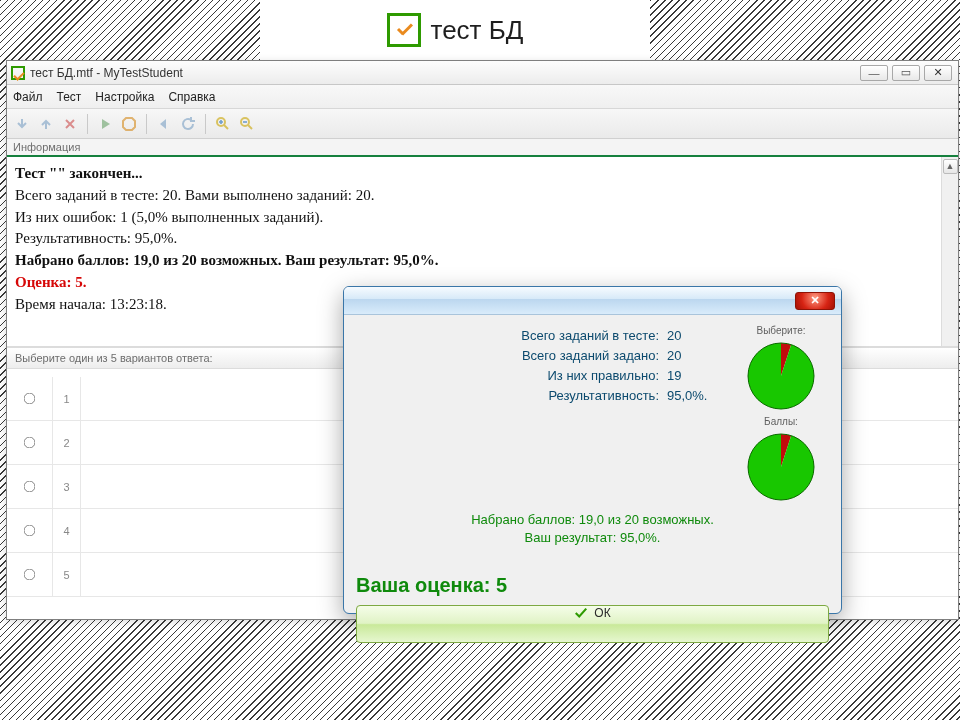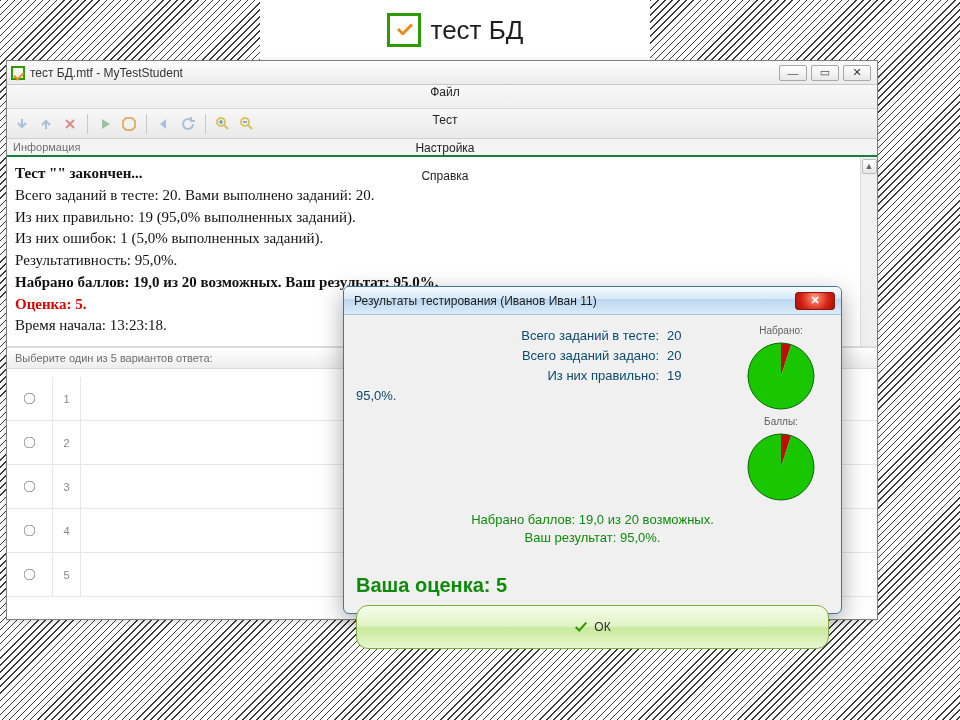"тест БД.mtf - MyTestStudent" .winwrap { width: 872px -> 953px }
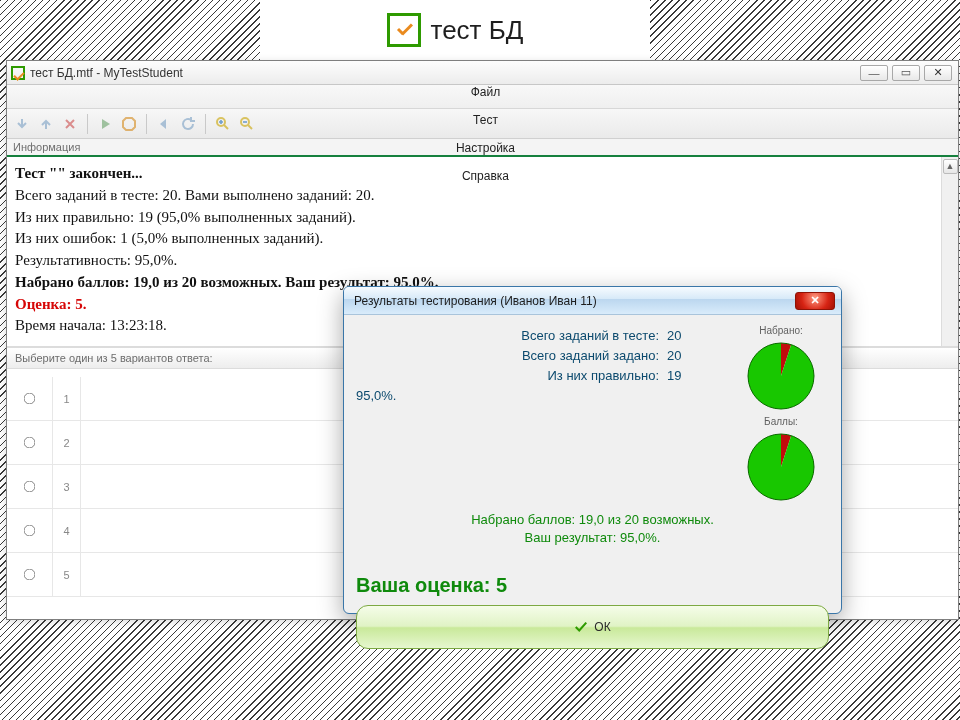"Файл" .menubar { flex-direction: column -> none }
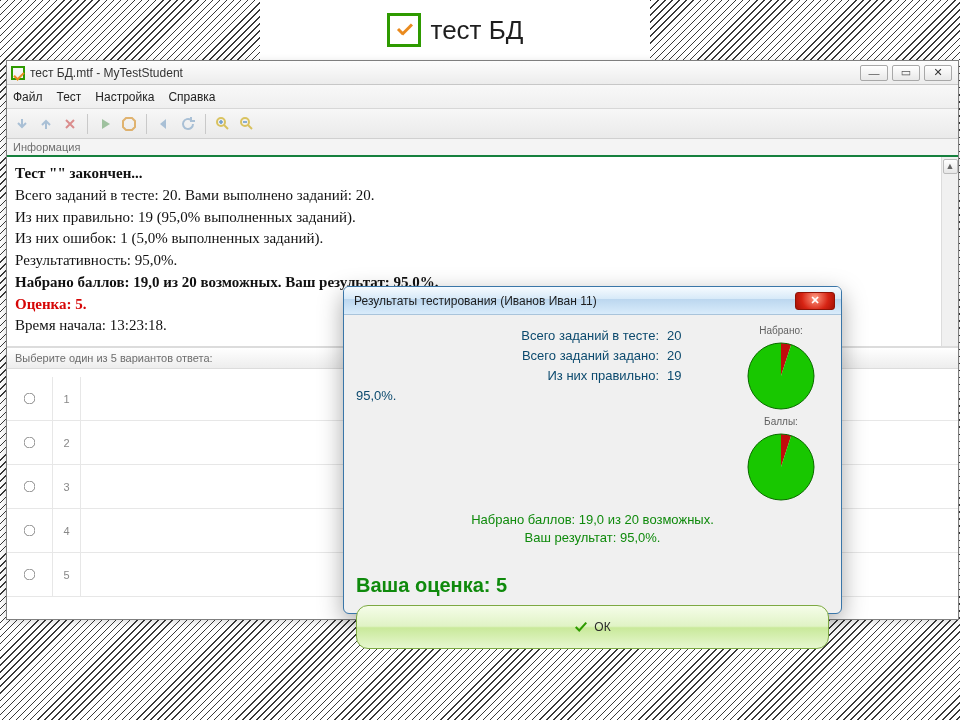"Из них правильно: 19 (95,0%" div { html: <div>Из них правильно: 19 (95,0% выполненных заданий).</div> -> none }
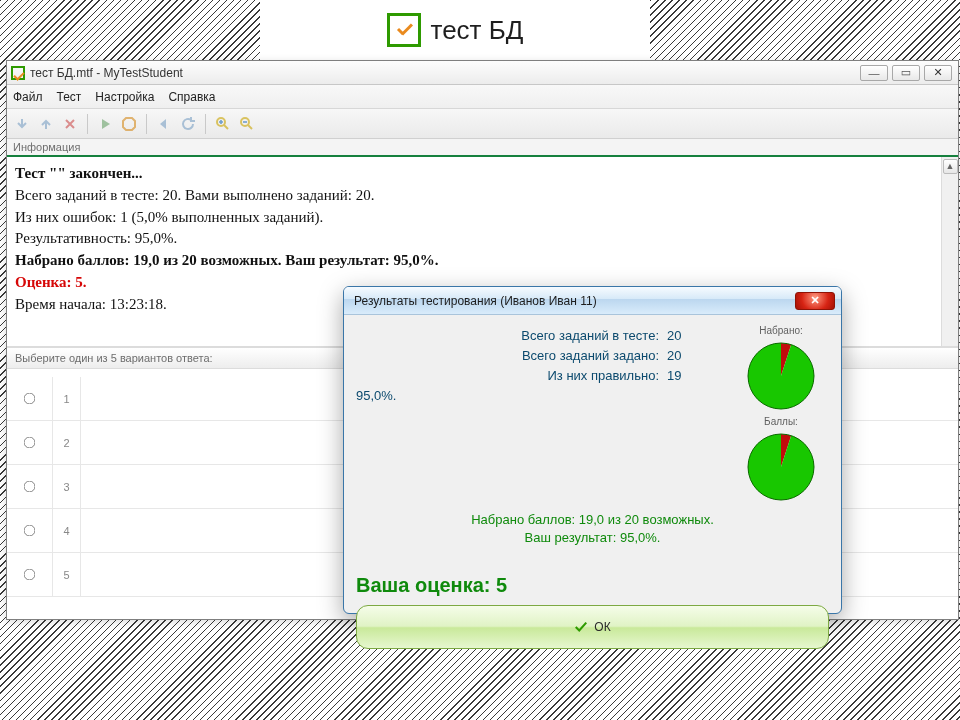"Результаты тестирования (Иванов Иван 11)" span { html: <span>Результаты тестирования (Иванов Иван 11)</span> -> none }
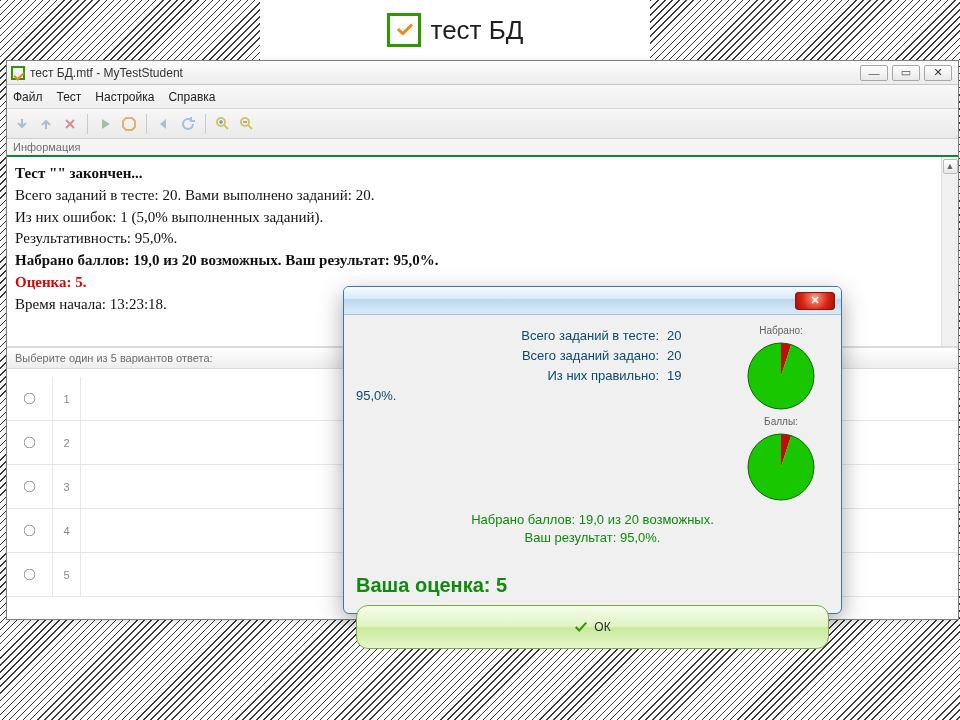"Набрано:" div.pie-label { text: Набрано -> Выберите }
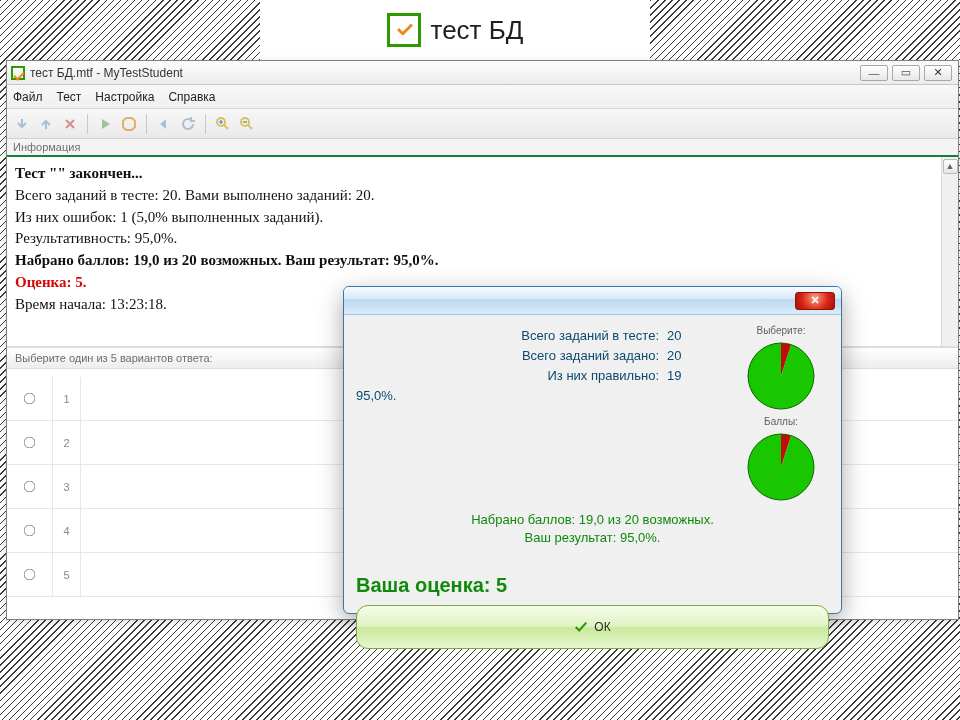"Результативность:" span.label { html: none -> <span>Результативность:</span> }
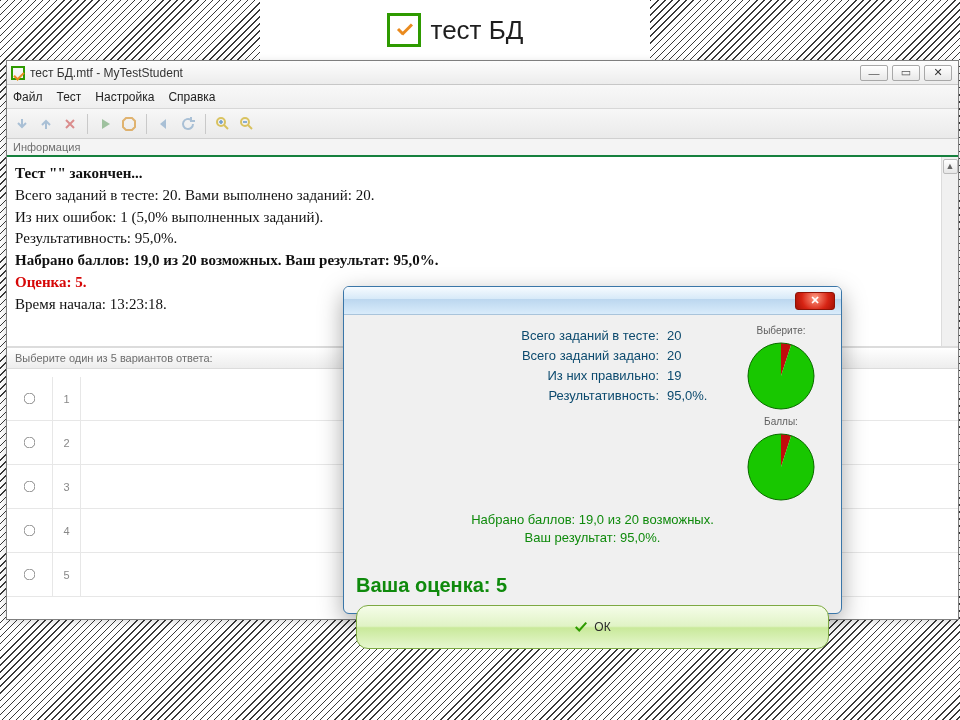"ОК" .okbtn { align-items: center -> none; border-radius: 12px -> 4px; height: 44px -> 38px }
